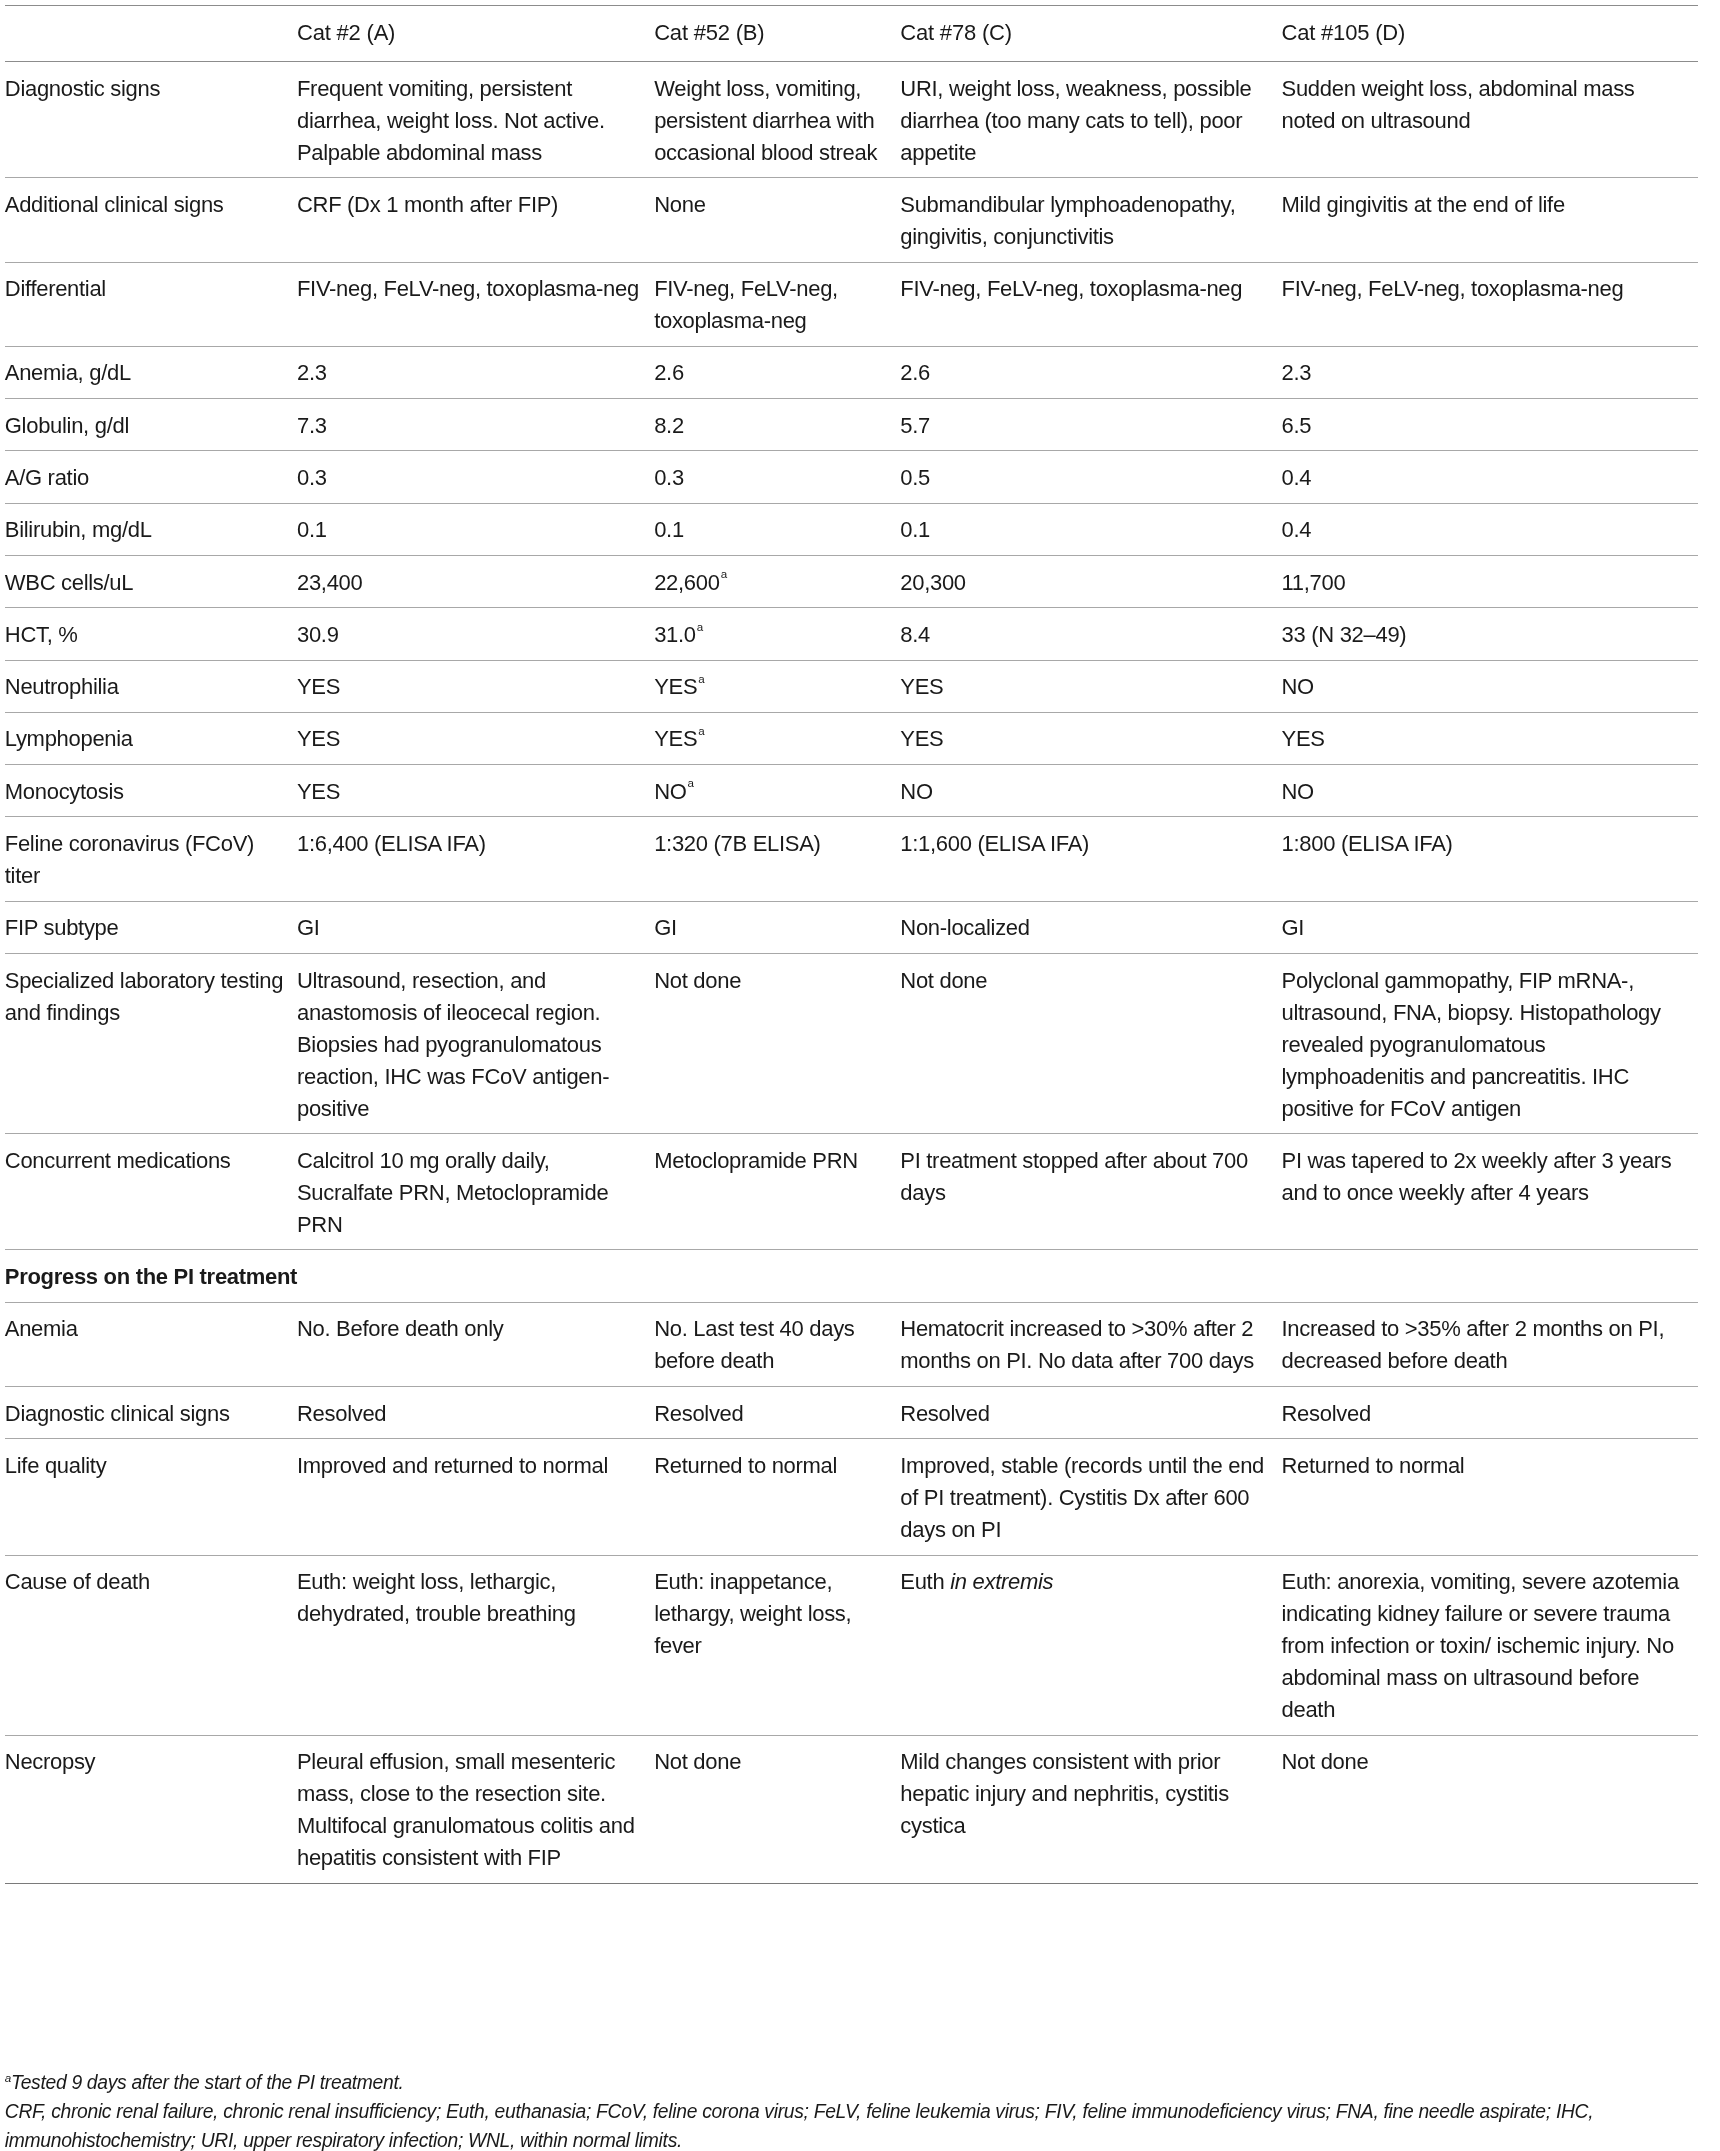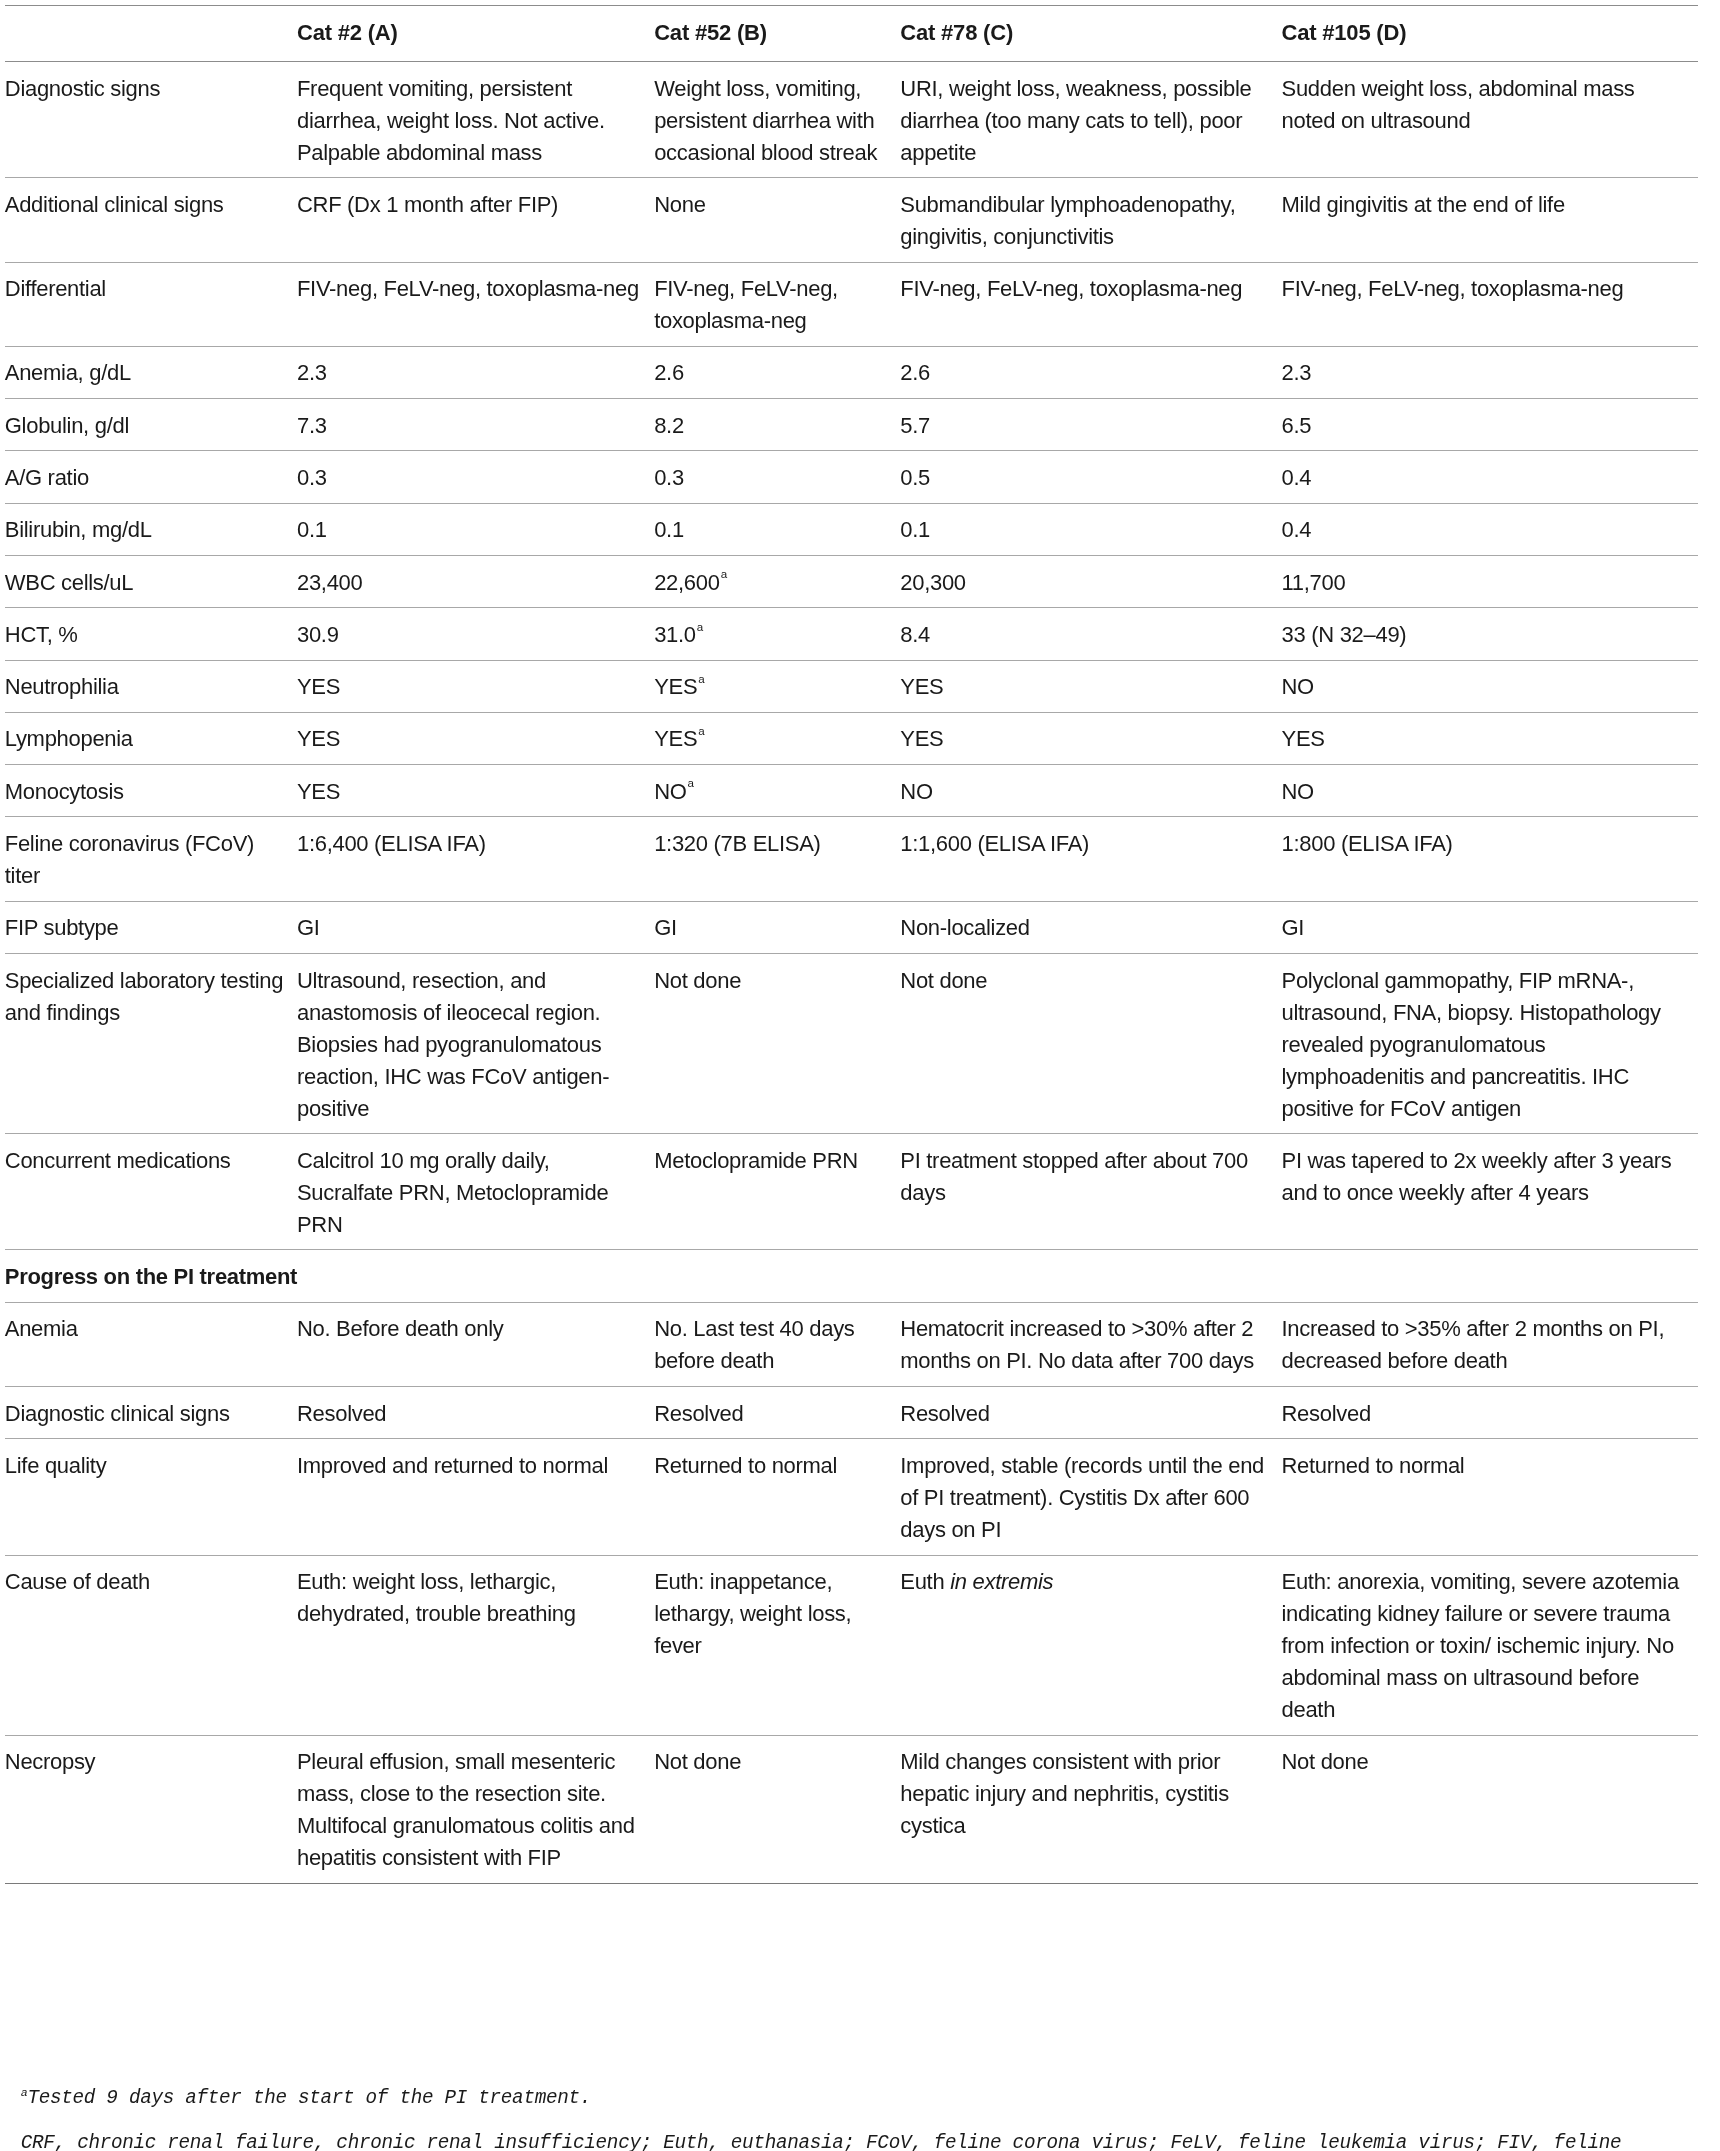"Cat #2 (A)" table.data-table th { font-weight: bold -> normal }
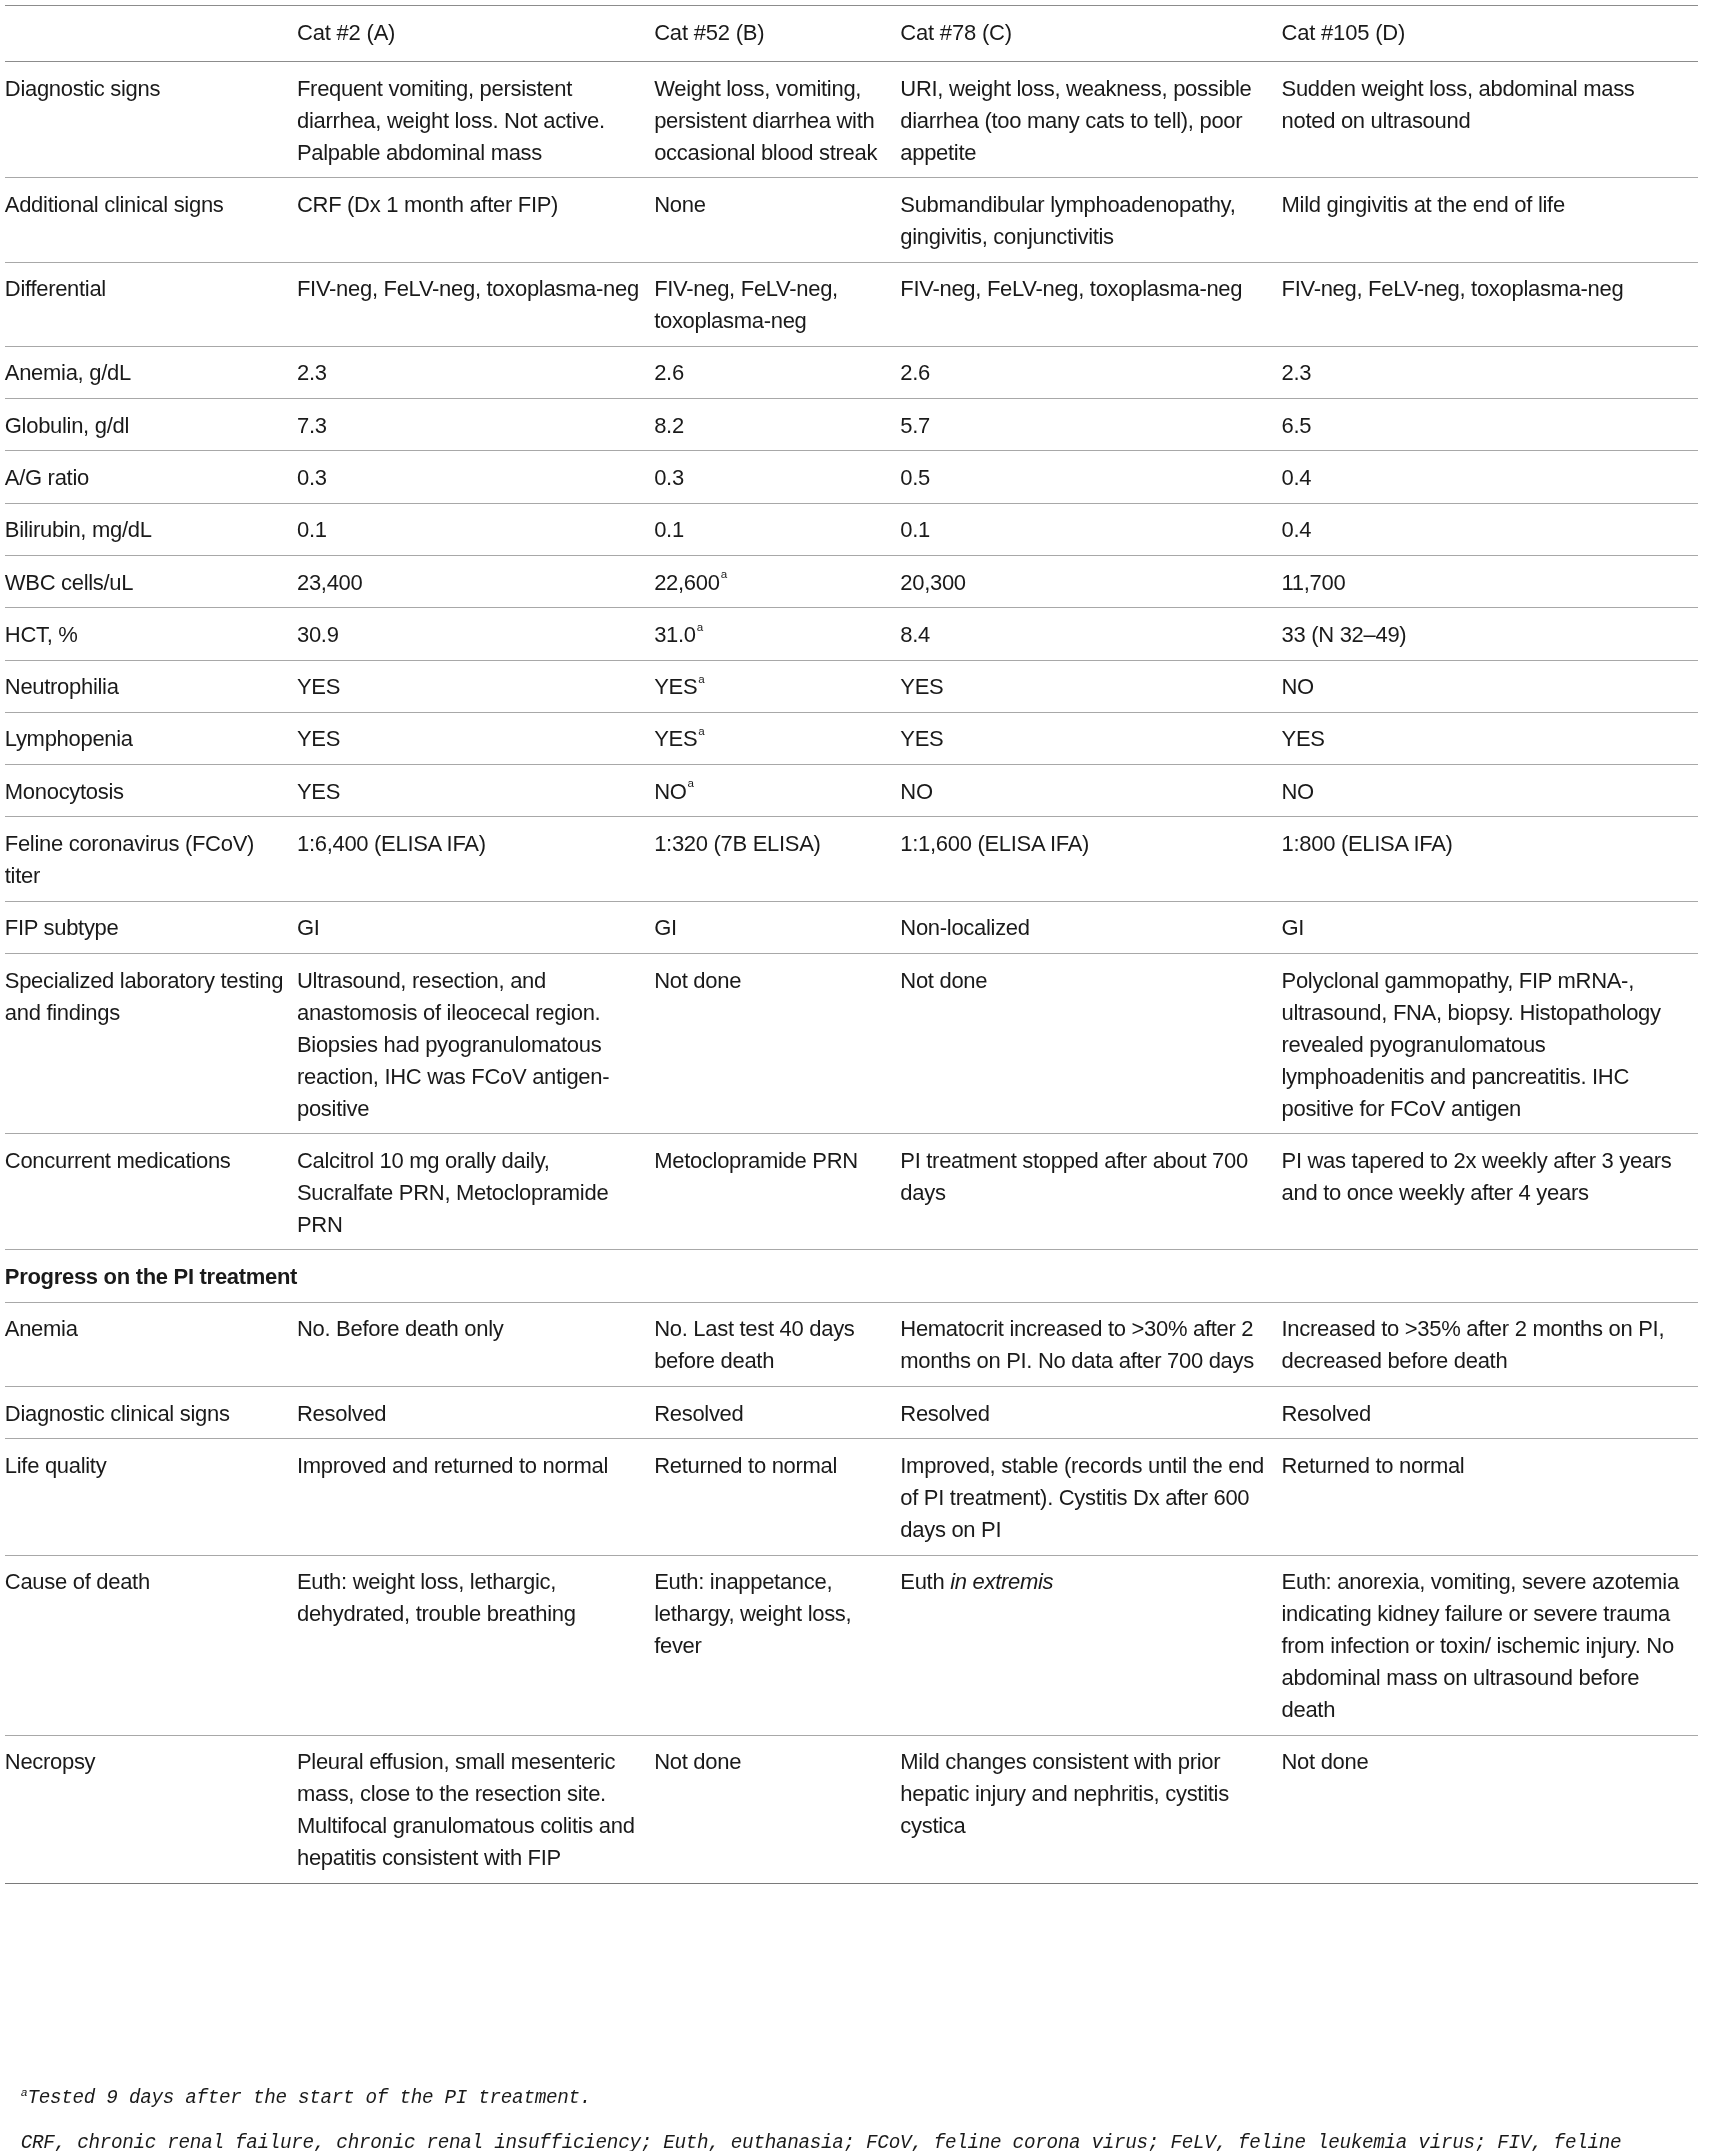"aTested 9 days after the" .footnotes p { font-family: Liberation Mono, monospace -> none; margin: 16px -> 0 }
